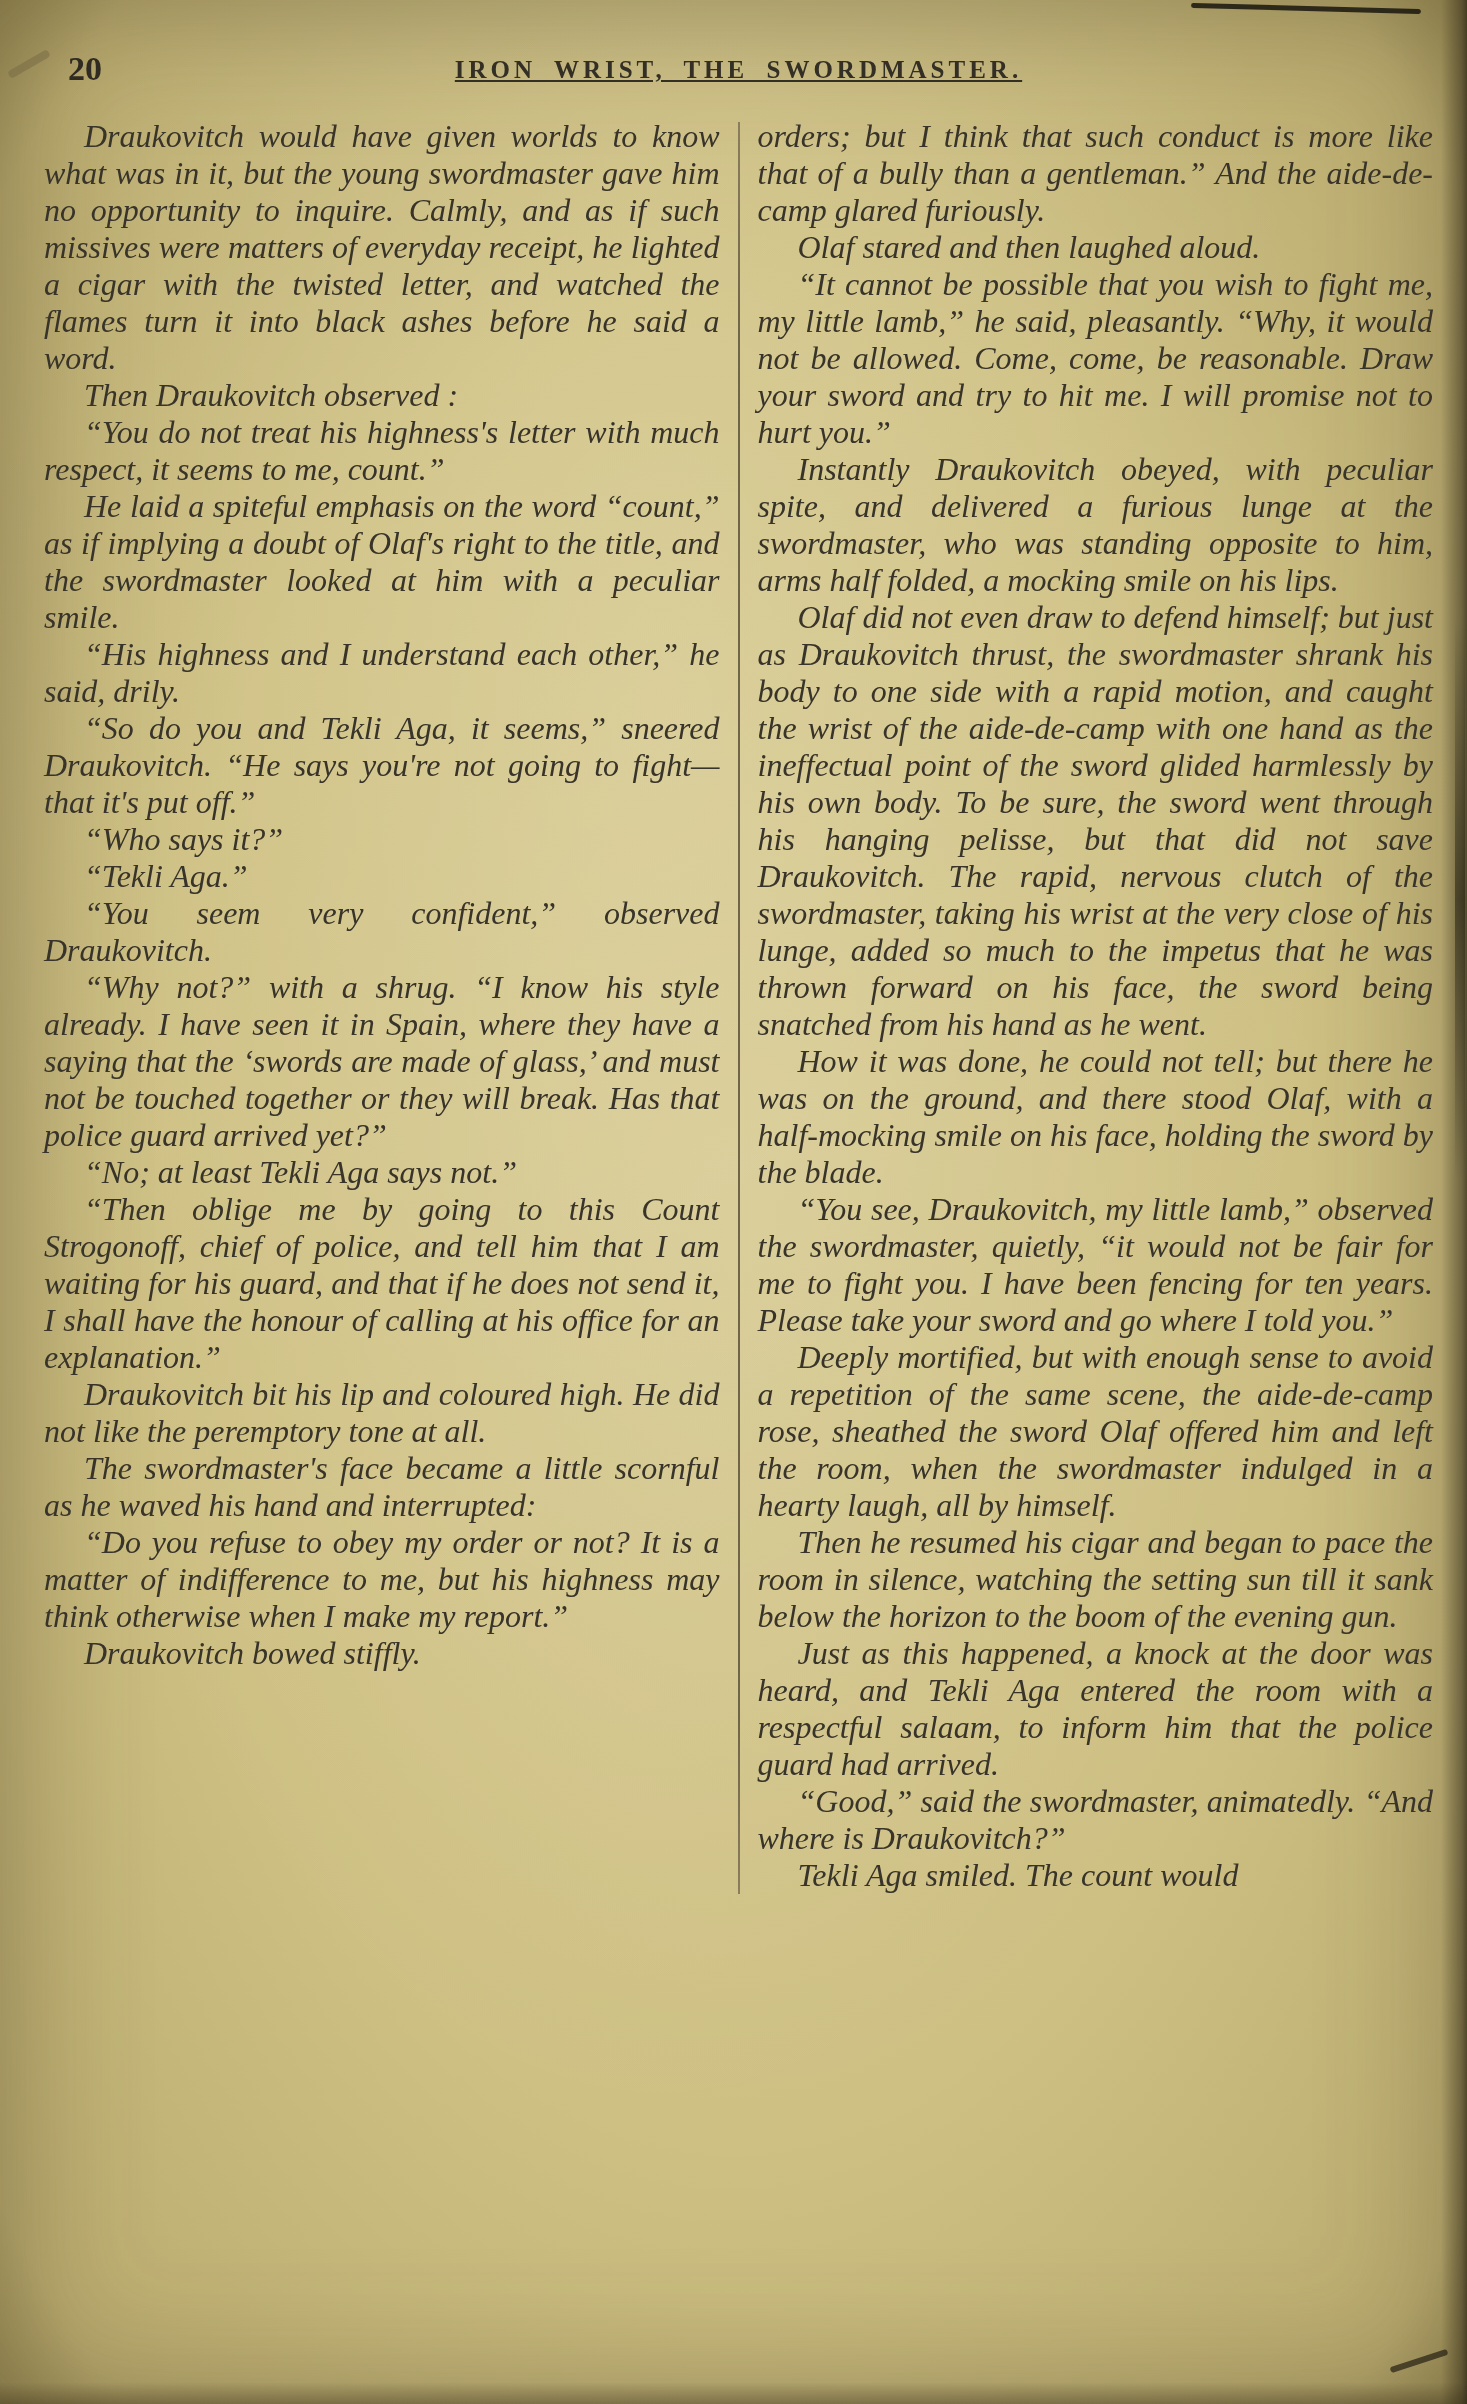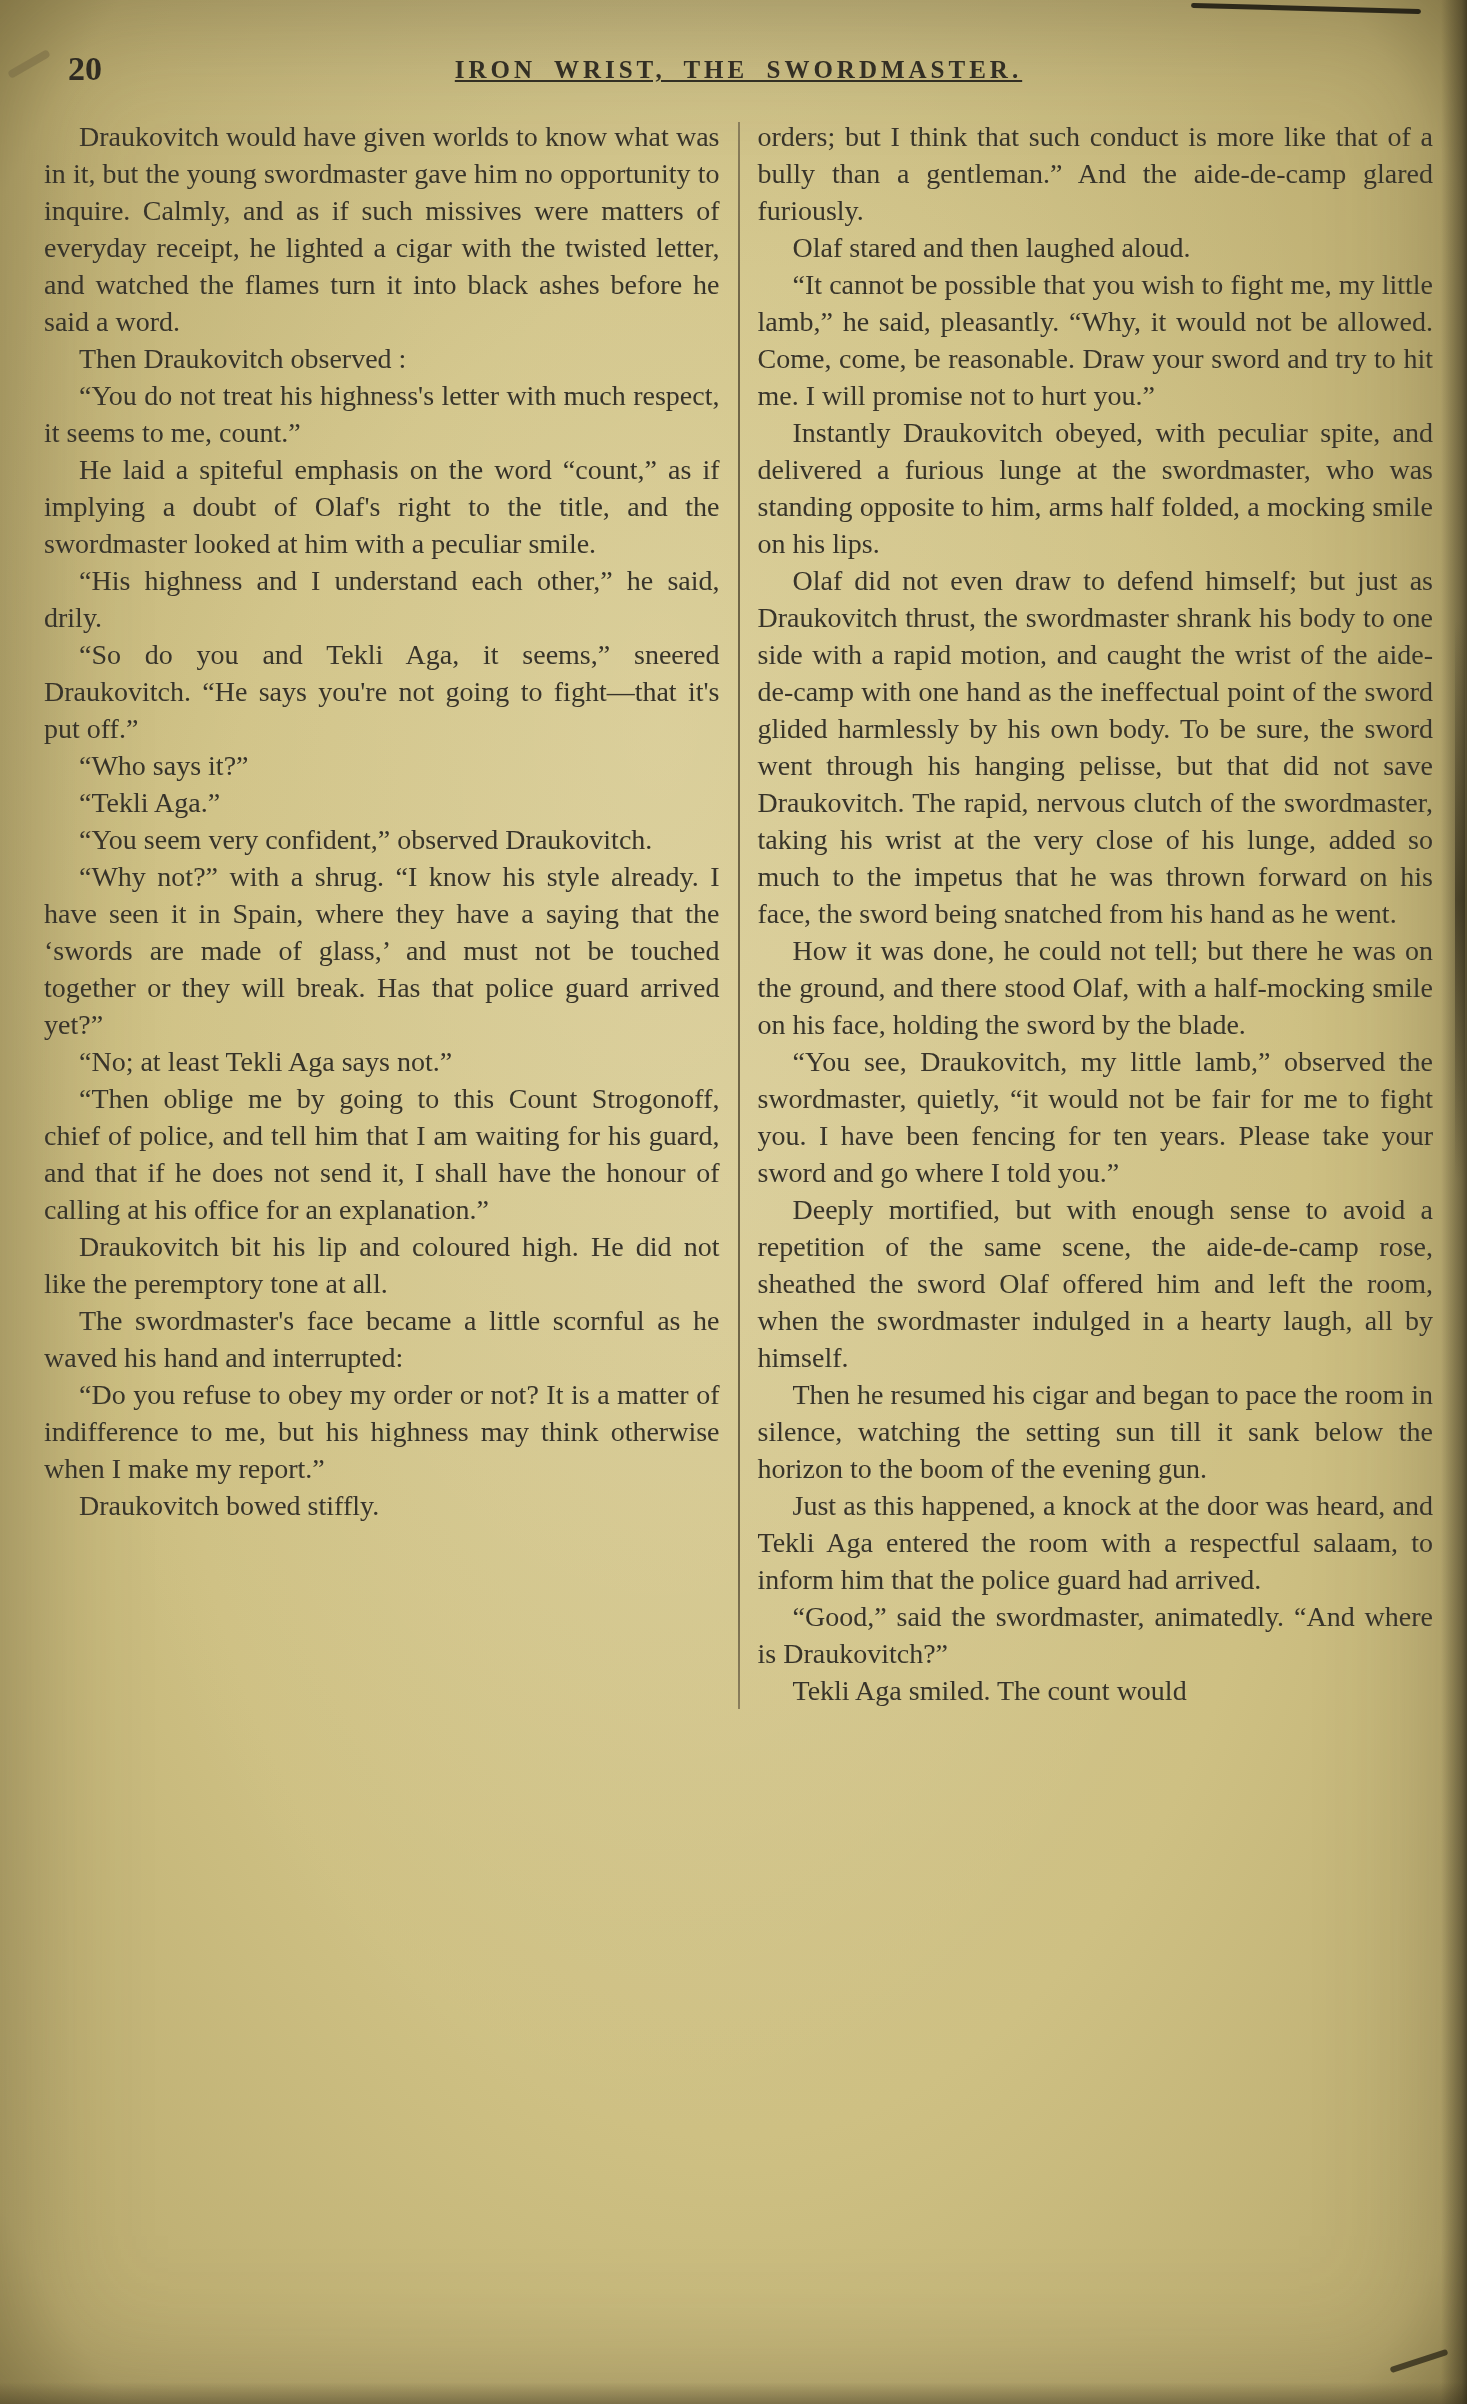"Draukovitch would have given worlds" .column { font-size: 28px -> 32px; font-style: none -> italic }
